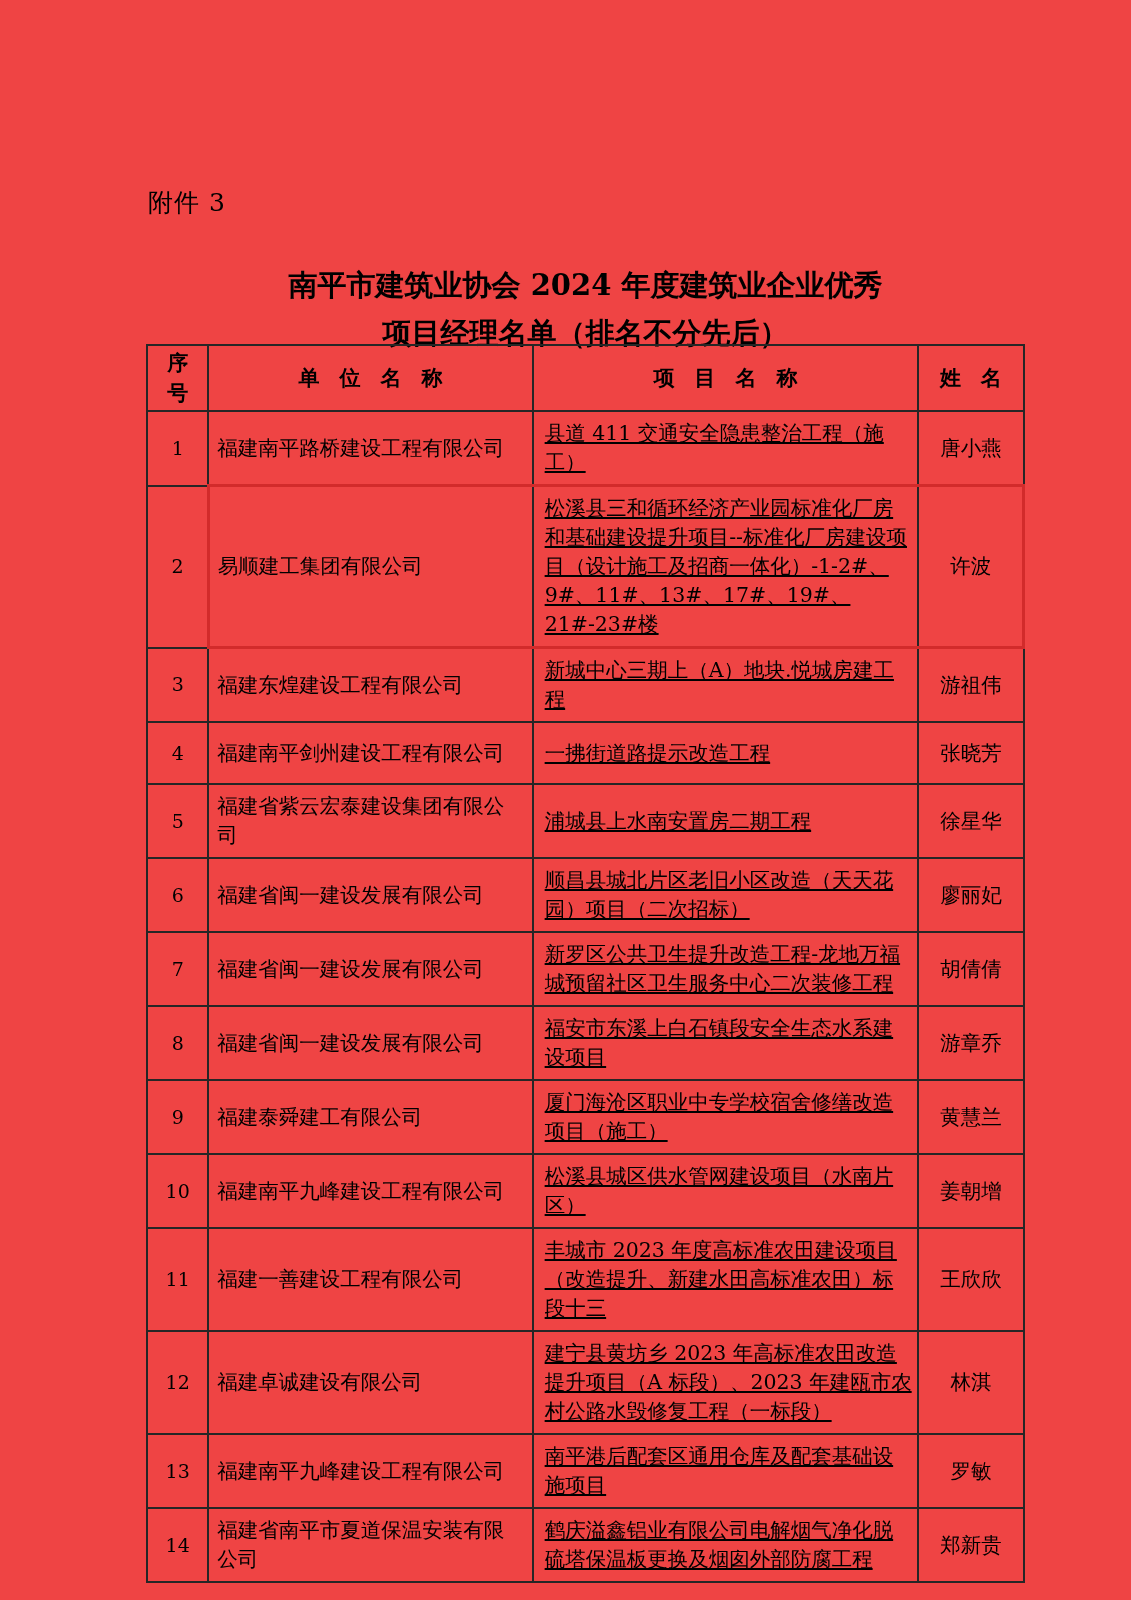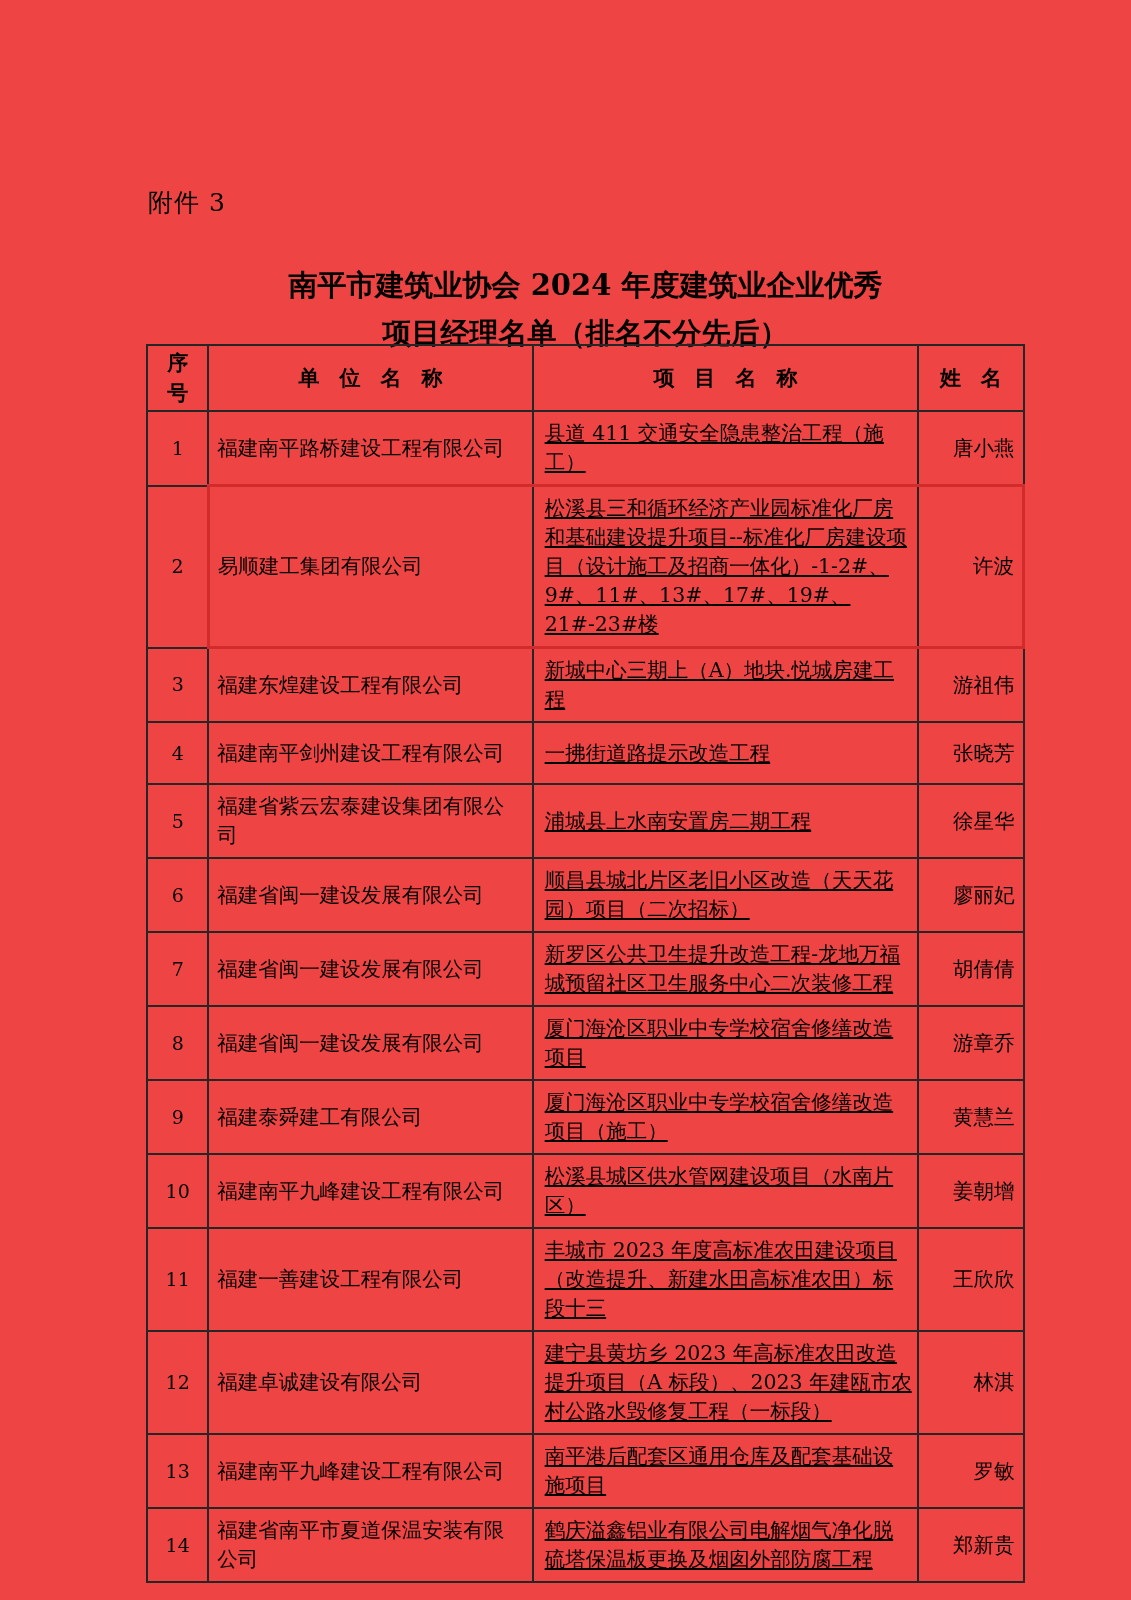"唐小燕" .roster td.c-name { text-align: right -> center }
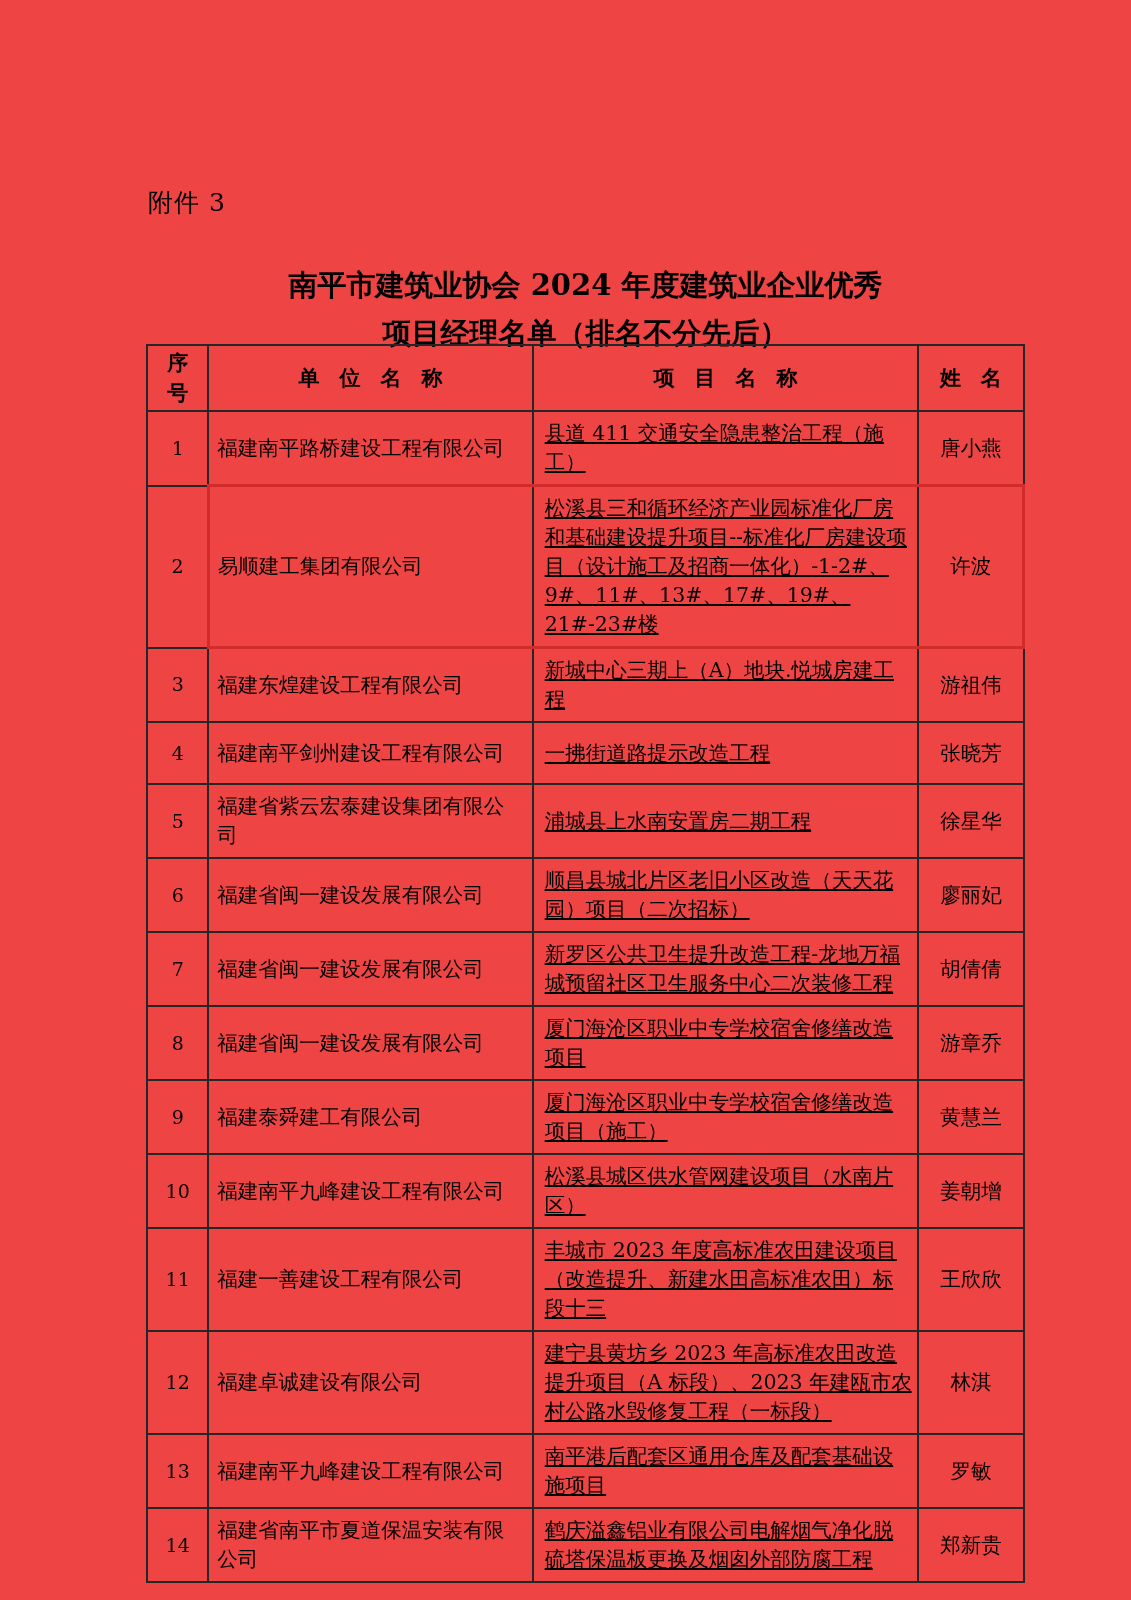"厦门海沧区职业中专学校宿舍修缮改造项目" td.c-project { text: 厦门海沧区职业中专学校宿舍修缮改造 -> 福安市东溪上白石镇段安全生态水系建设 }
